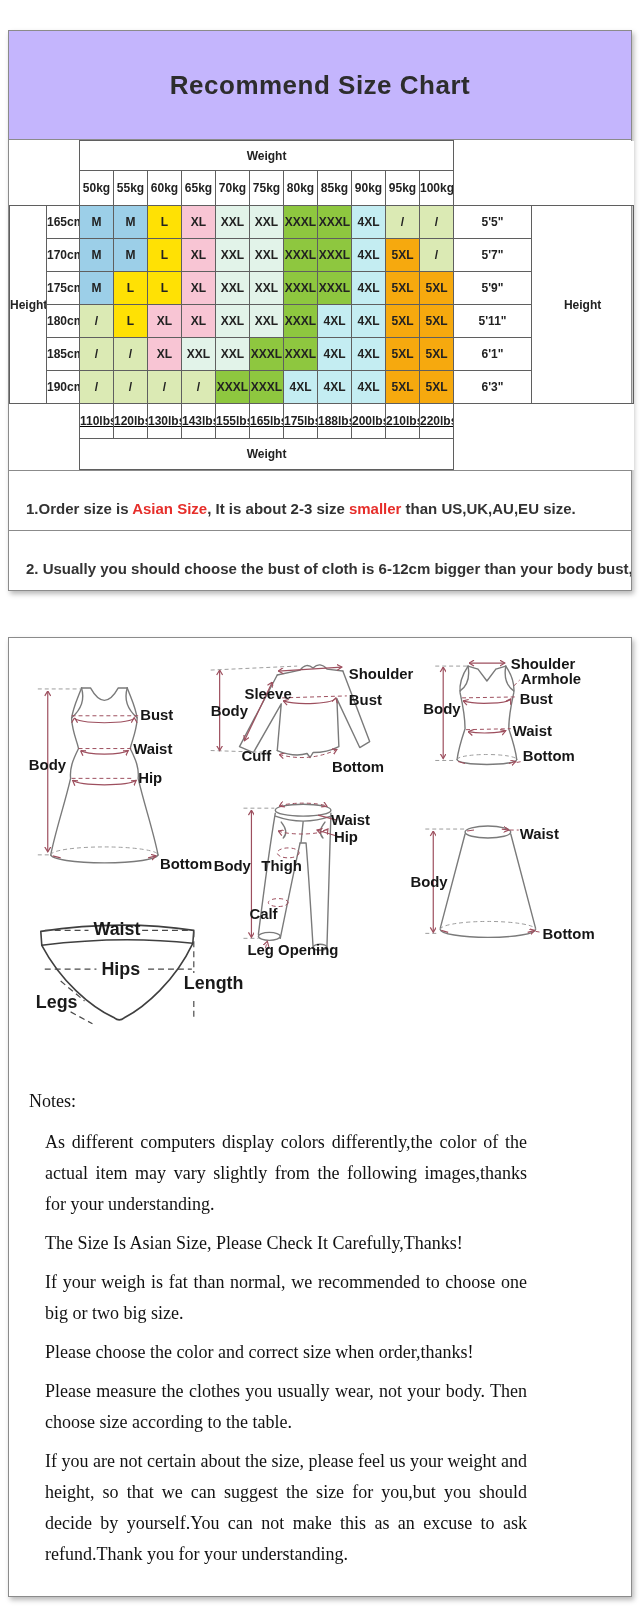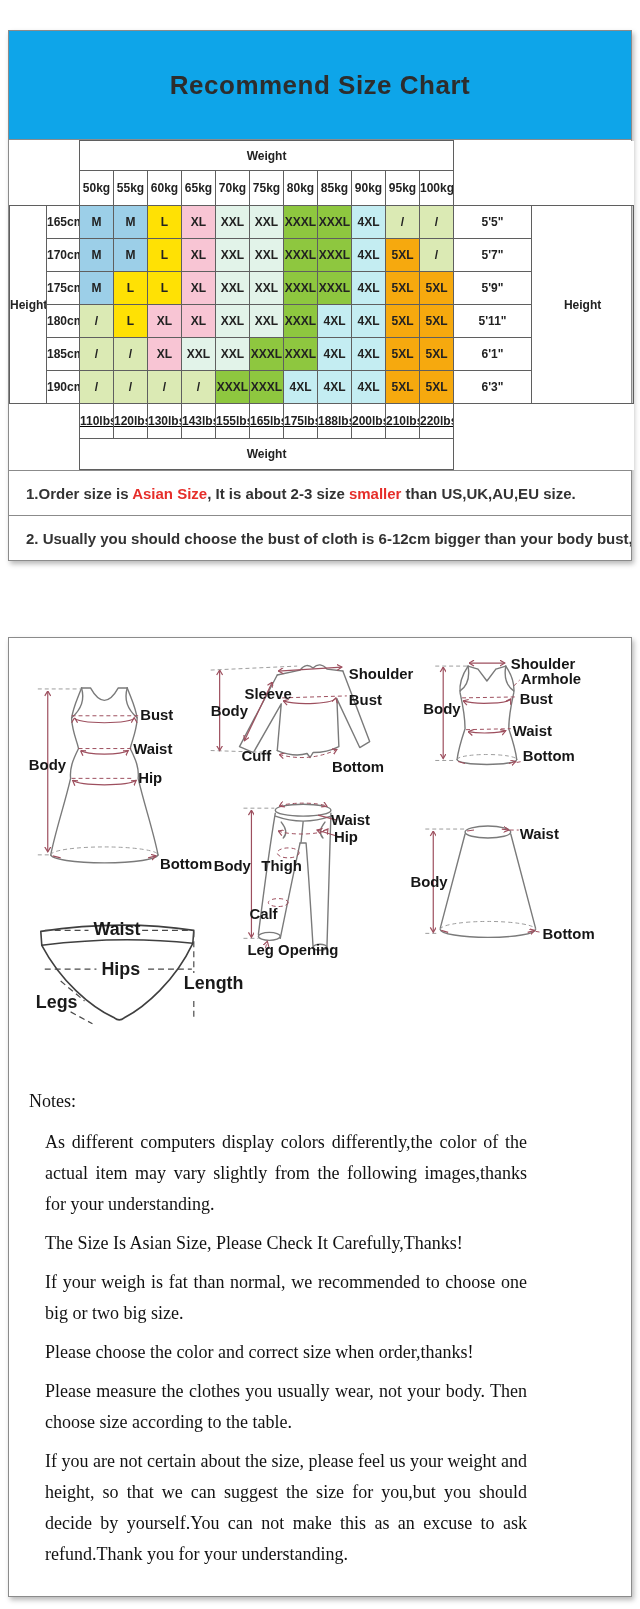"Recommend Size Chart" .chart-title { background: #0ea5e9 -> #c4b5fd }
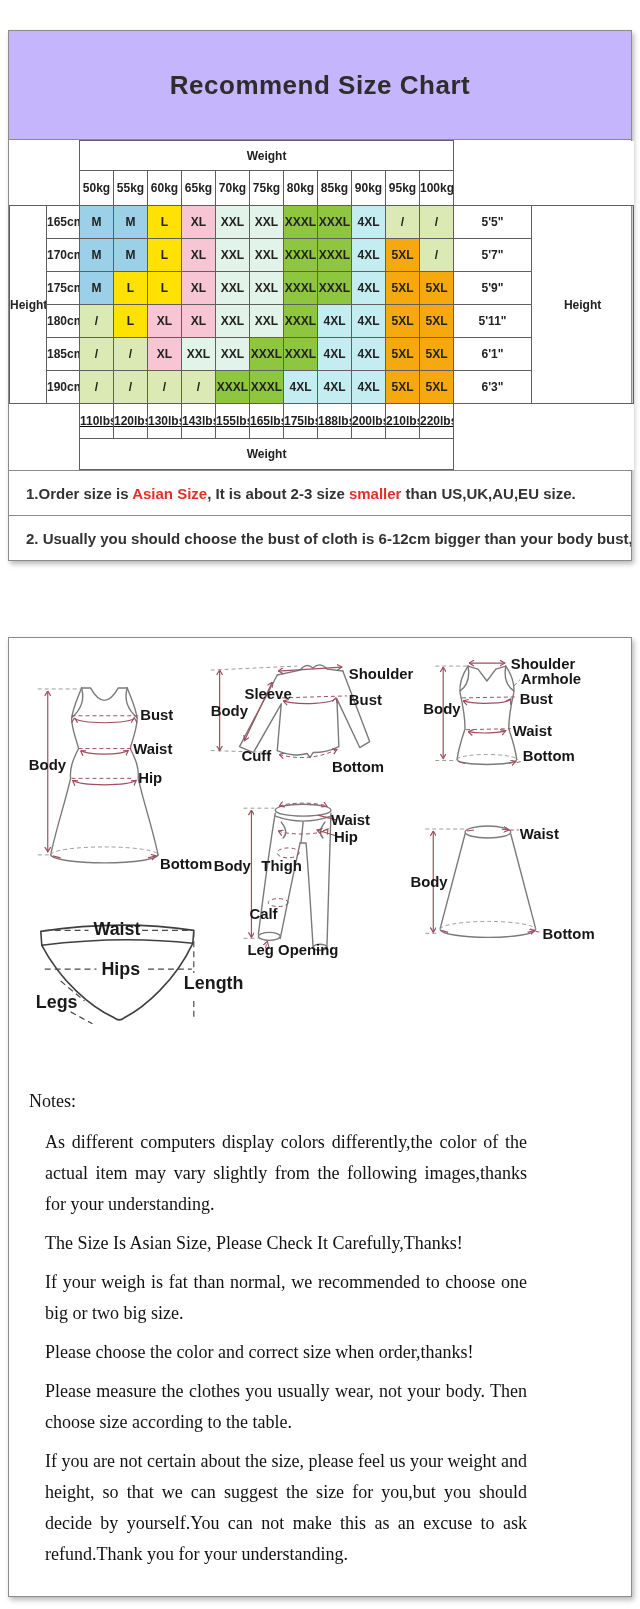"1.Order size is Asian Size," .note-row { padding: 1px 8px 0 17px -> 16px 8px 0 17px }
